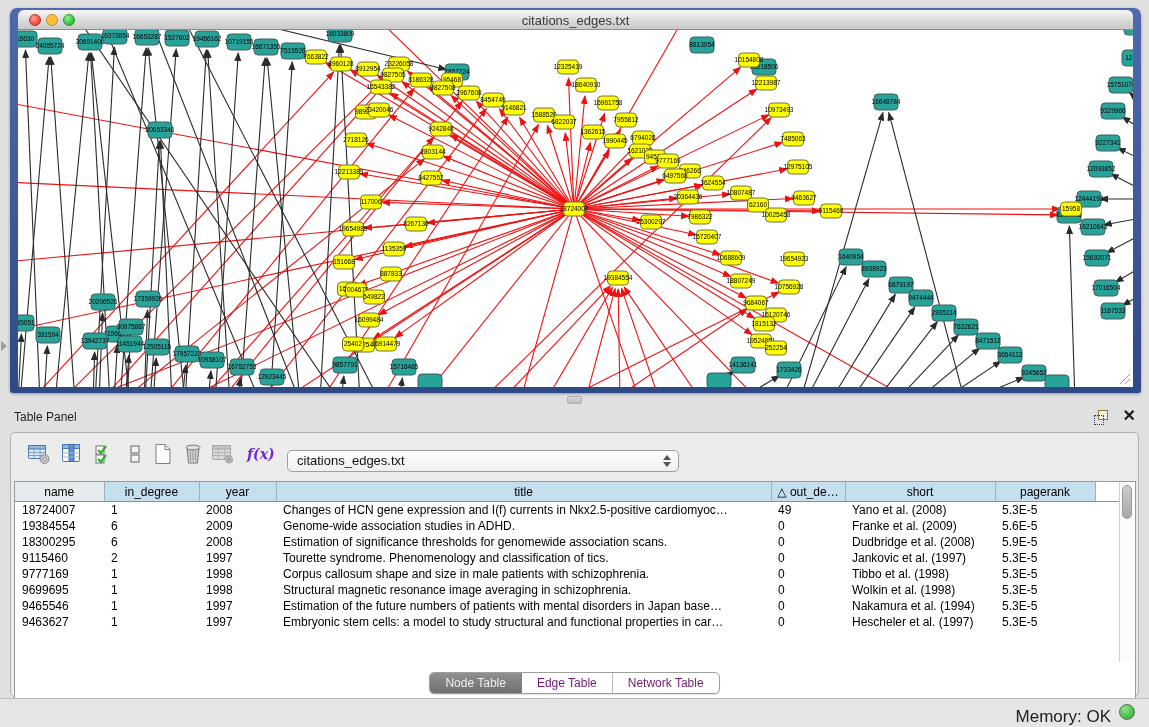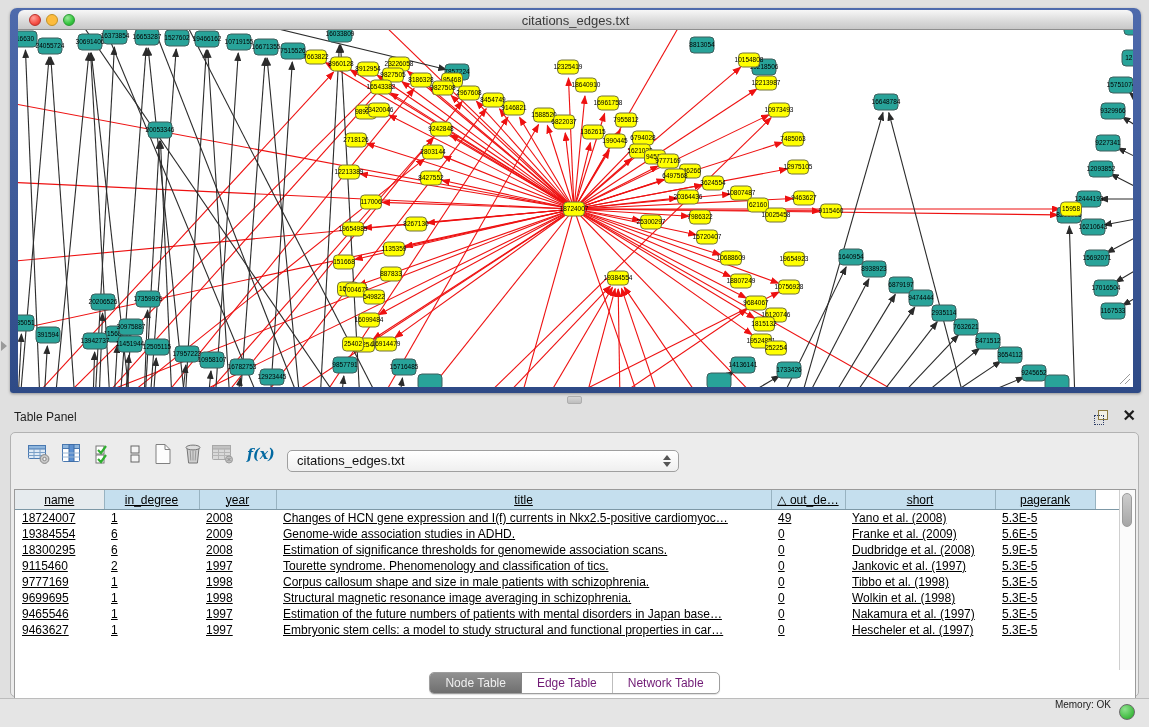"f(x)" .fx { color: #0369a1 -> #6d28d9 }
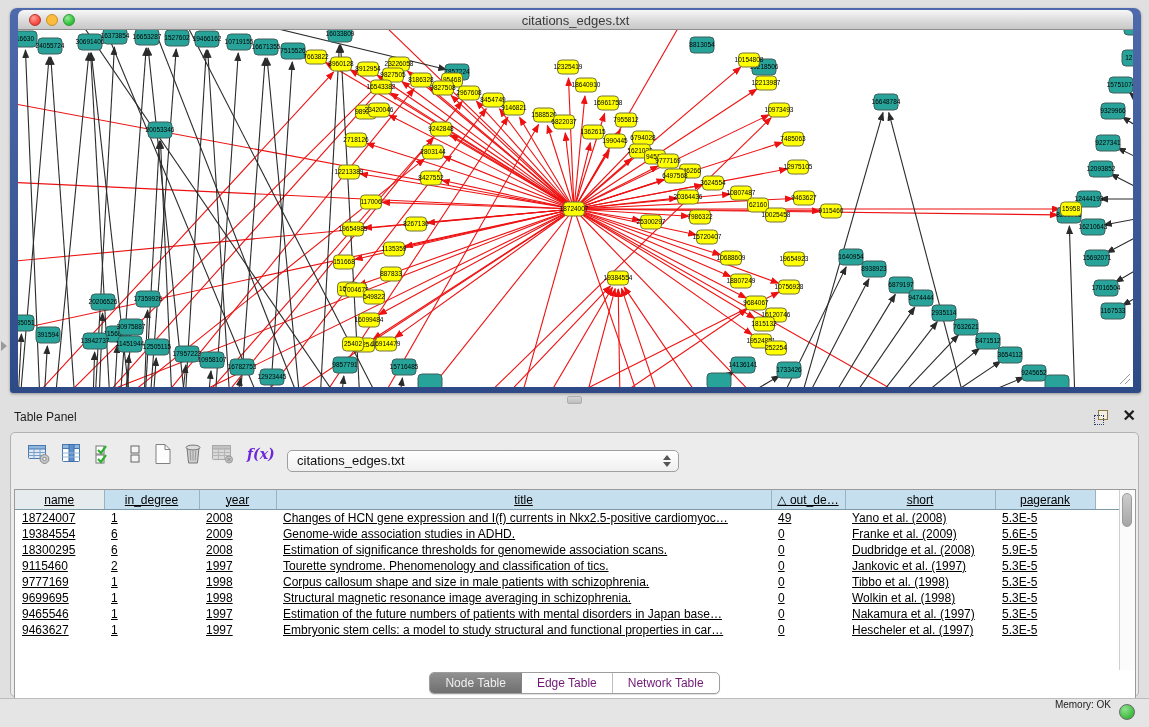"name" .tablewrap { text-decoration: underline -> none; top: 56px -> 48px }
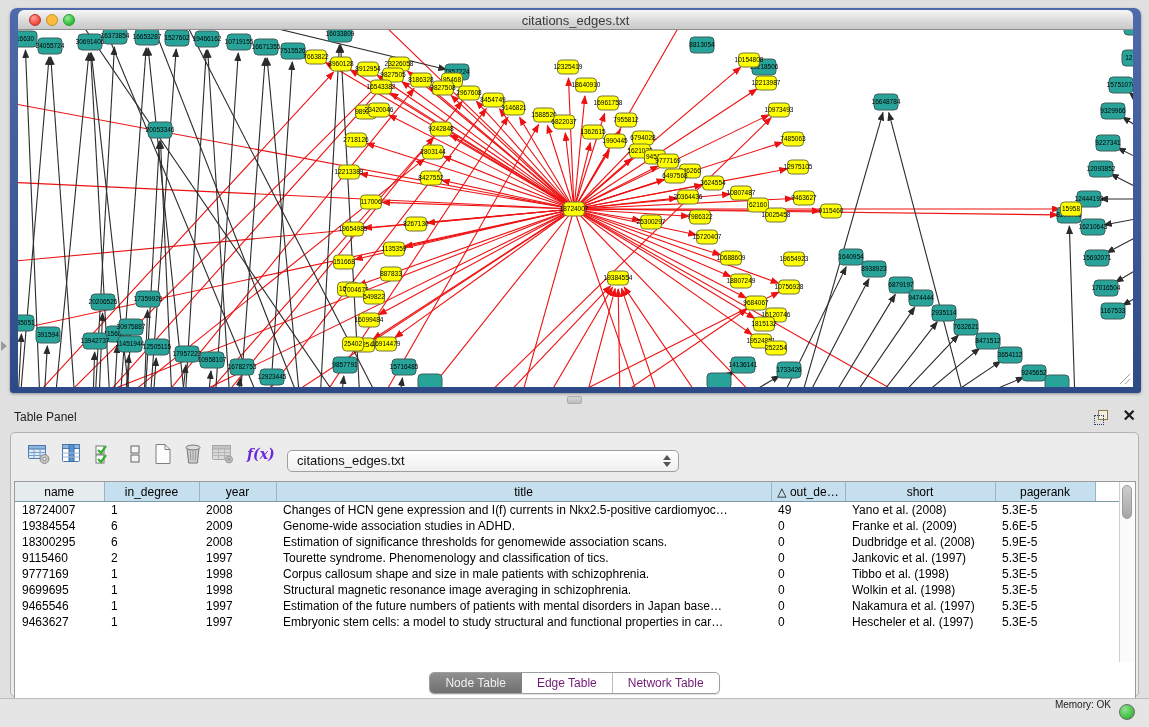"Nakamura et al. (1997)" td { text: 1997 -> 1994 }
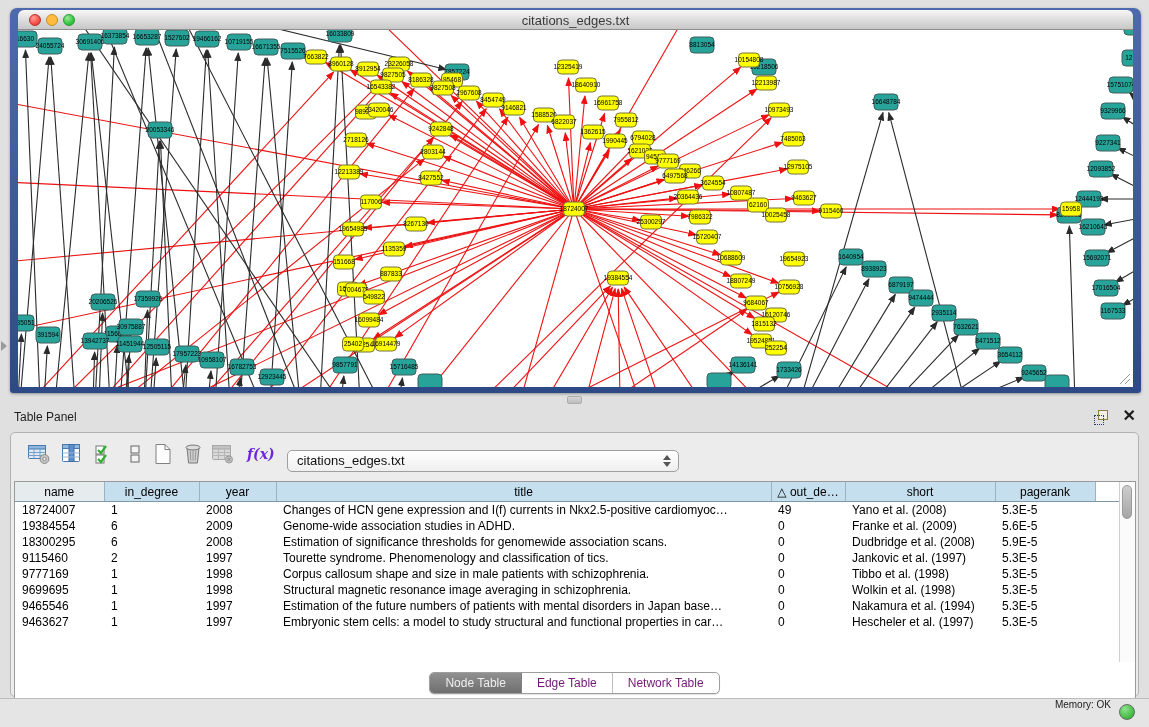"Memory: OK" .mem { font-size: 10px -> 17px; top: 0 -> 8px }
